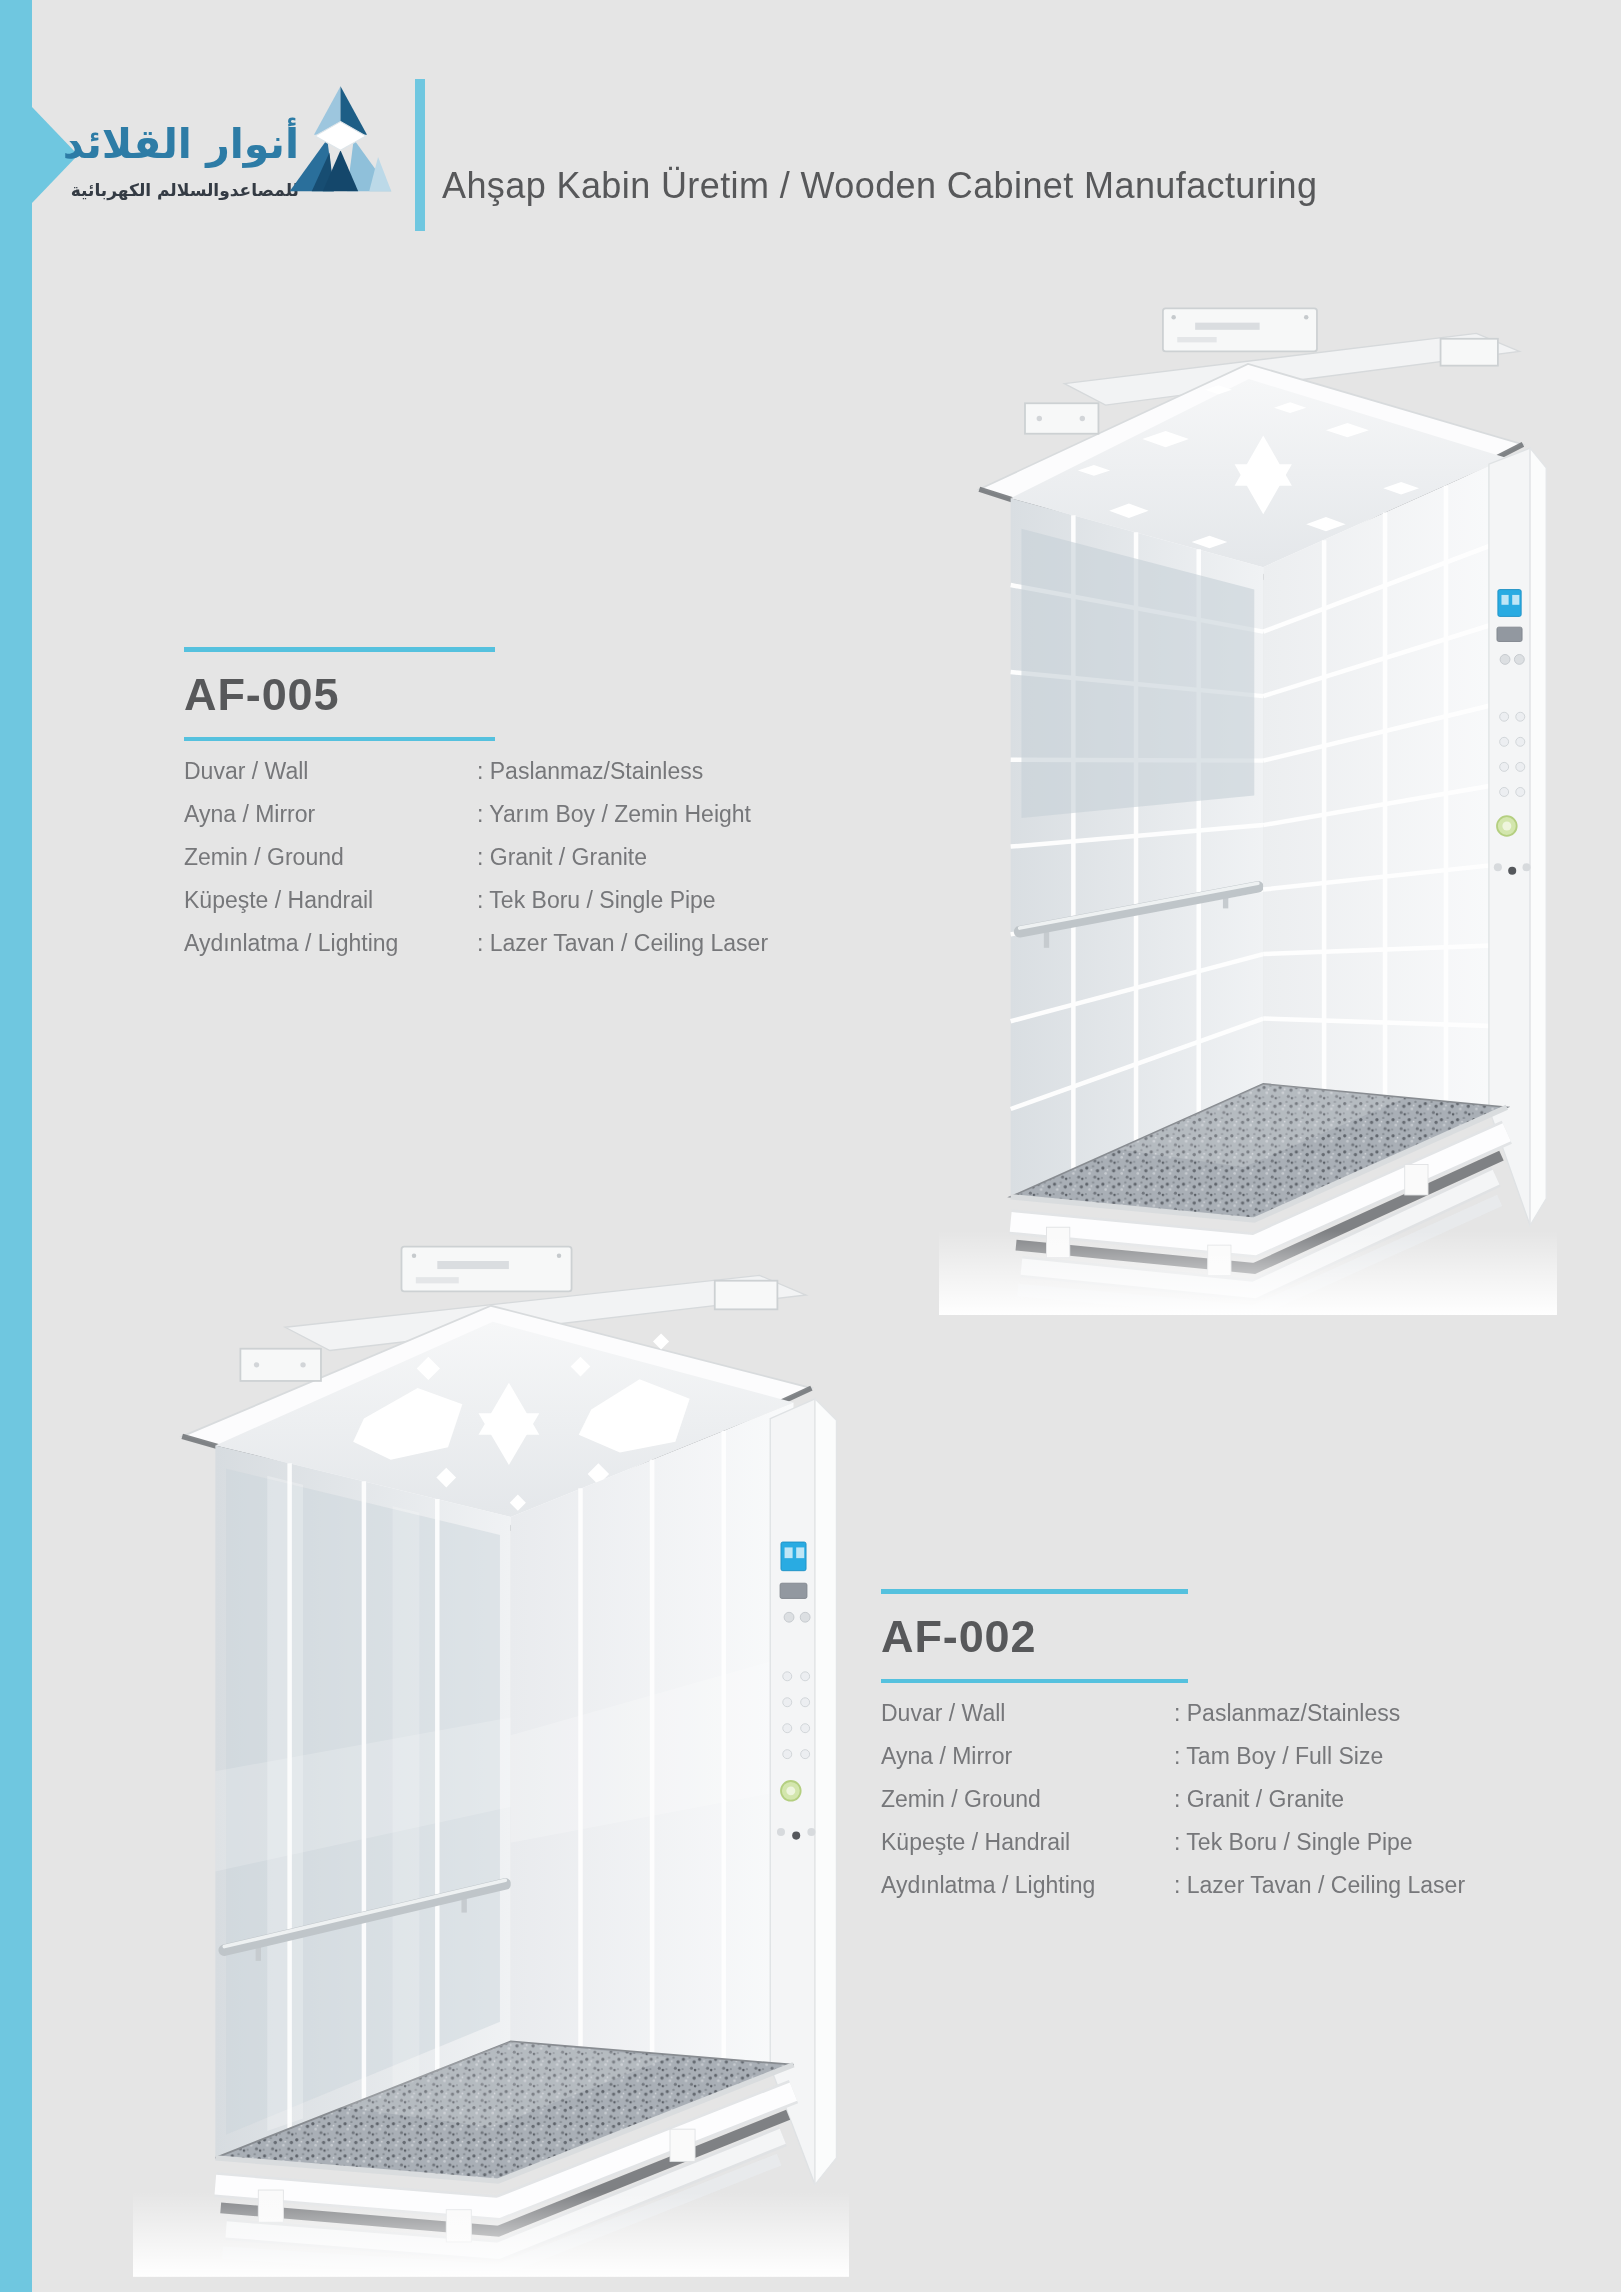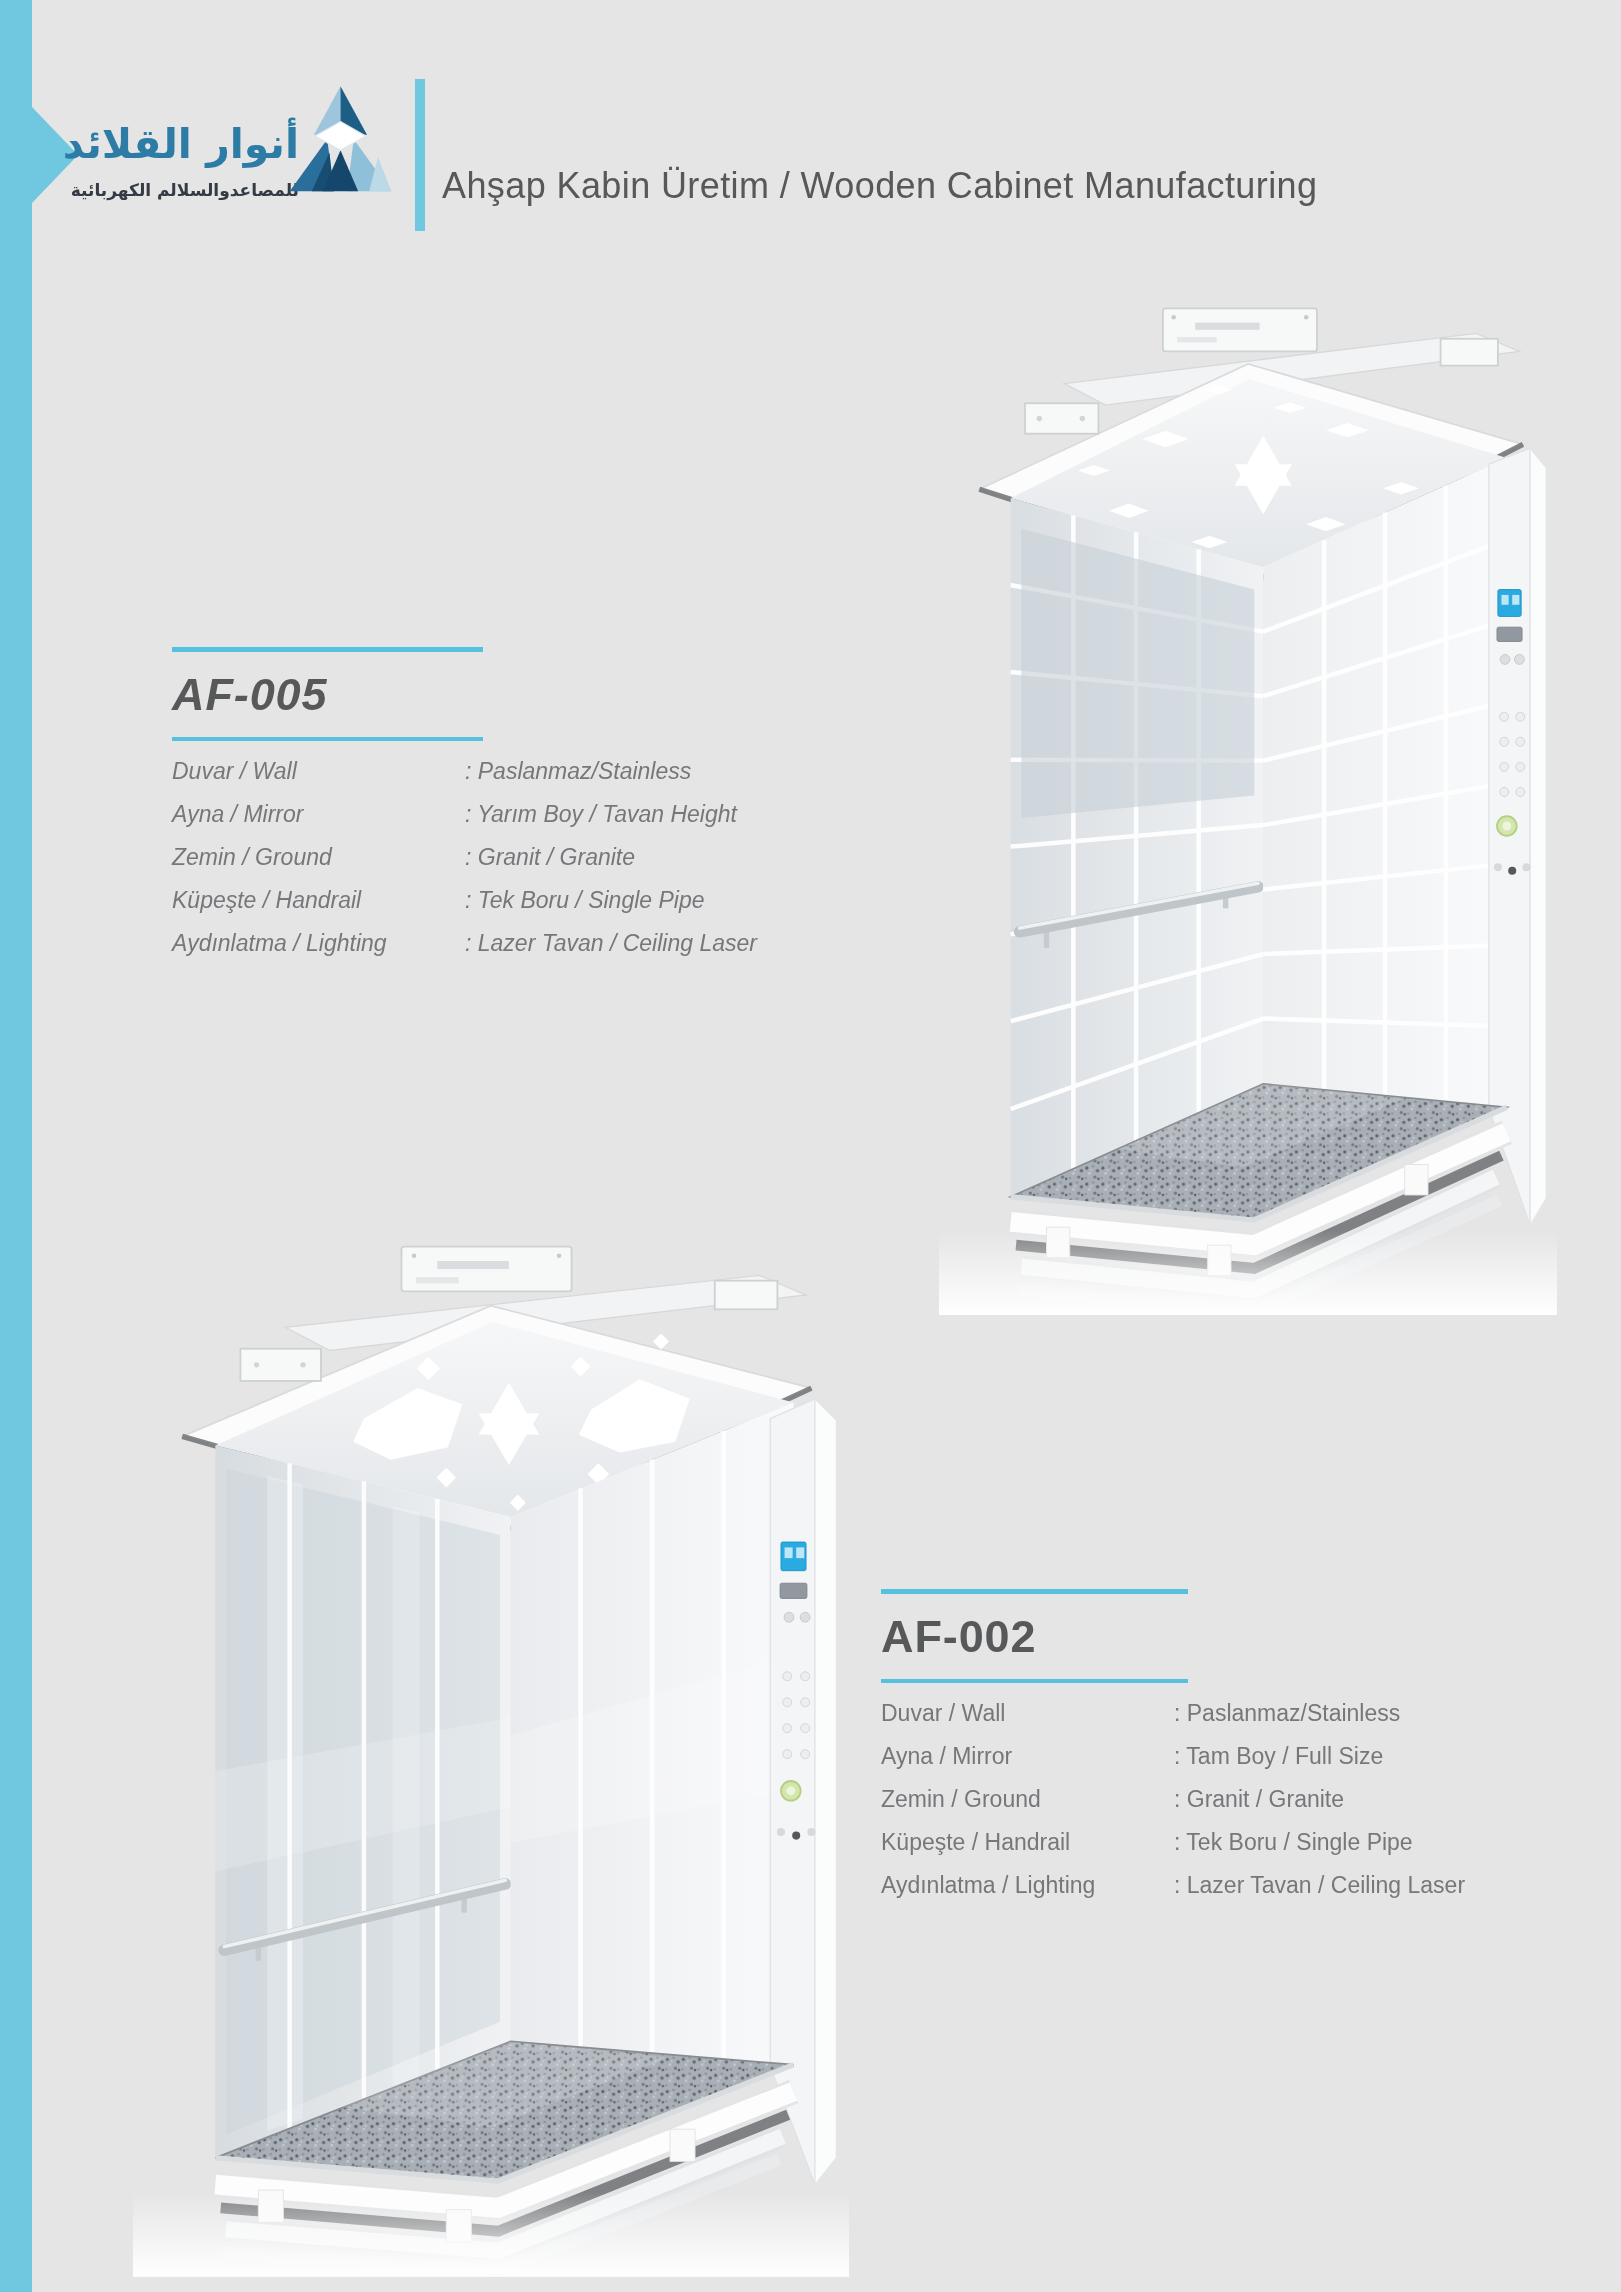"AF-005" .p1 { font-style: italic -> none; left: 172px -> 184px }
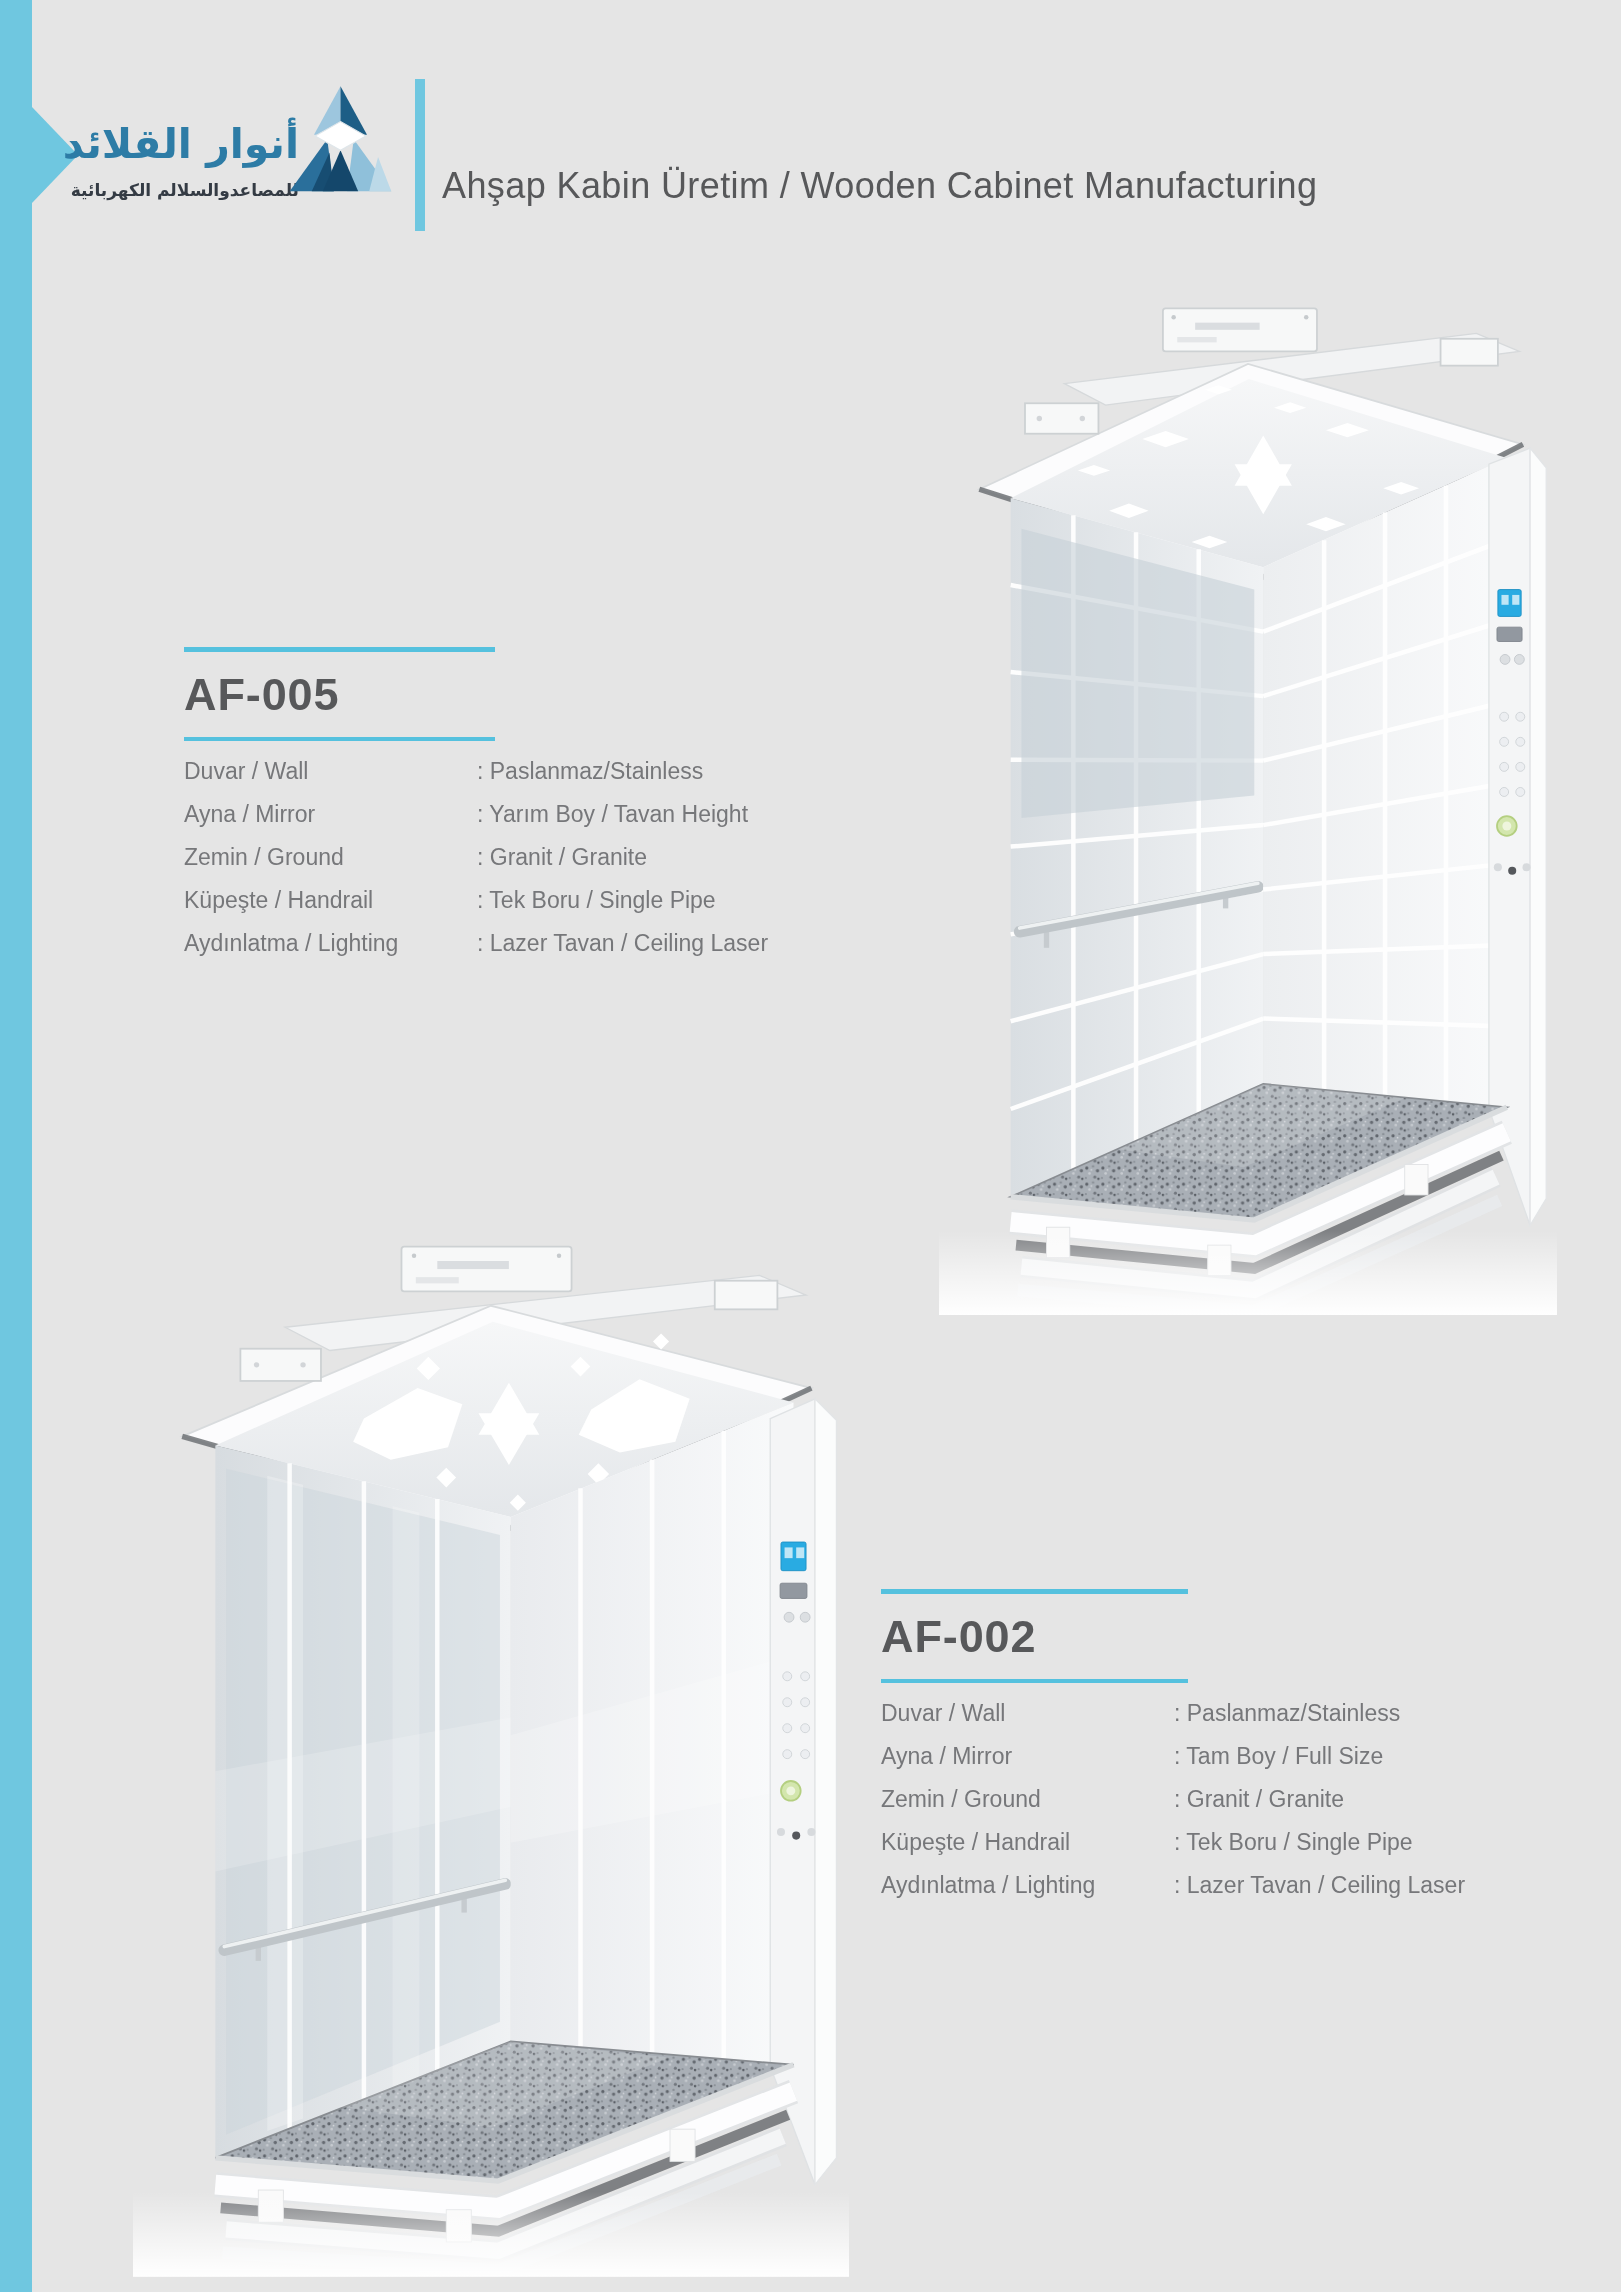": Yarım Boy / Tavan" span.spec-value { text: Tavan -> Zemin }
